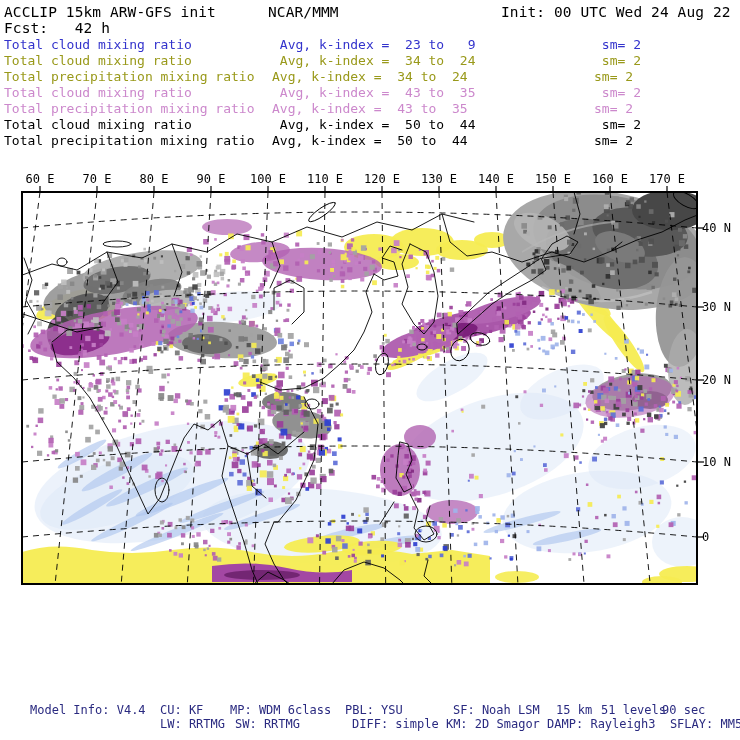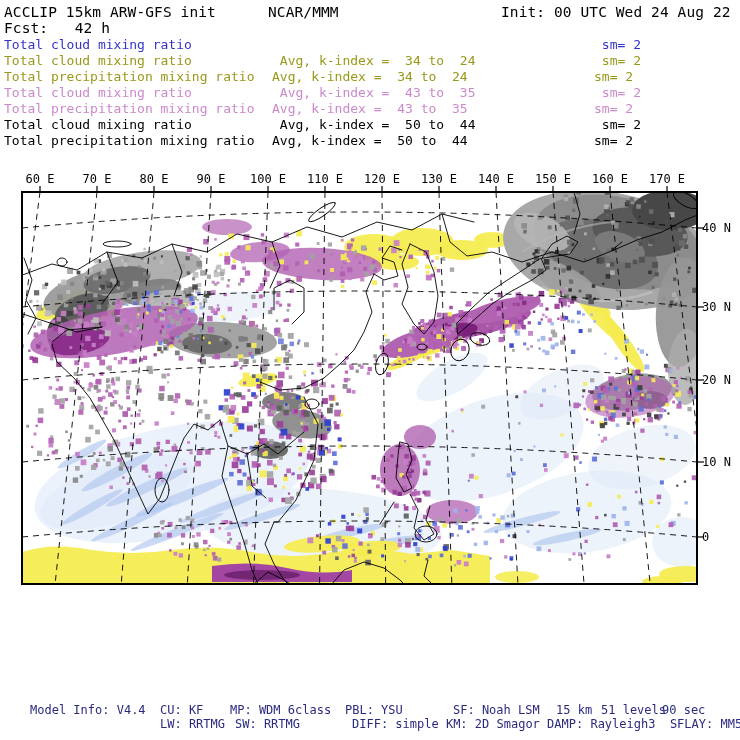"Avg, k-index = 23 to" span.abs { html: none -> <span> Avg, k-index = 23 to 9</span> }
